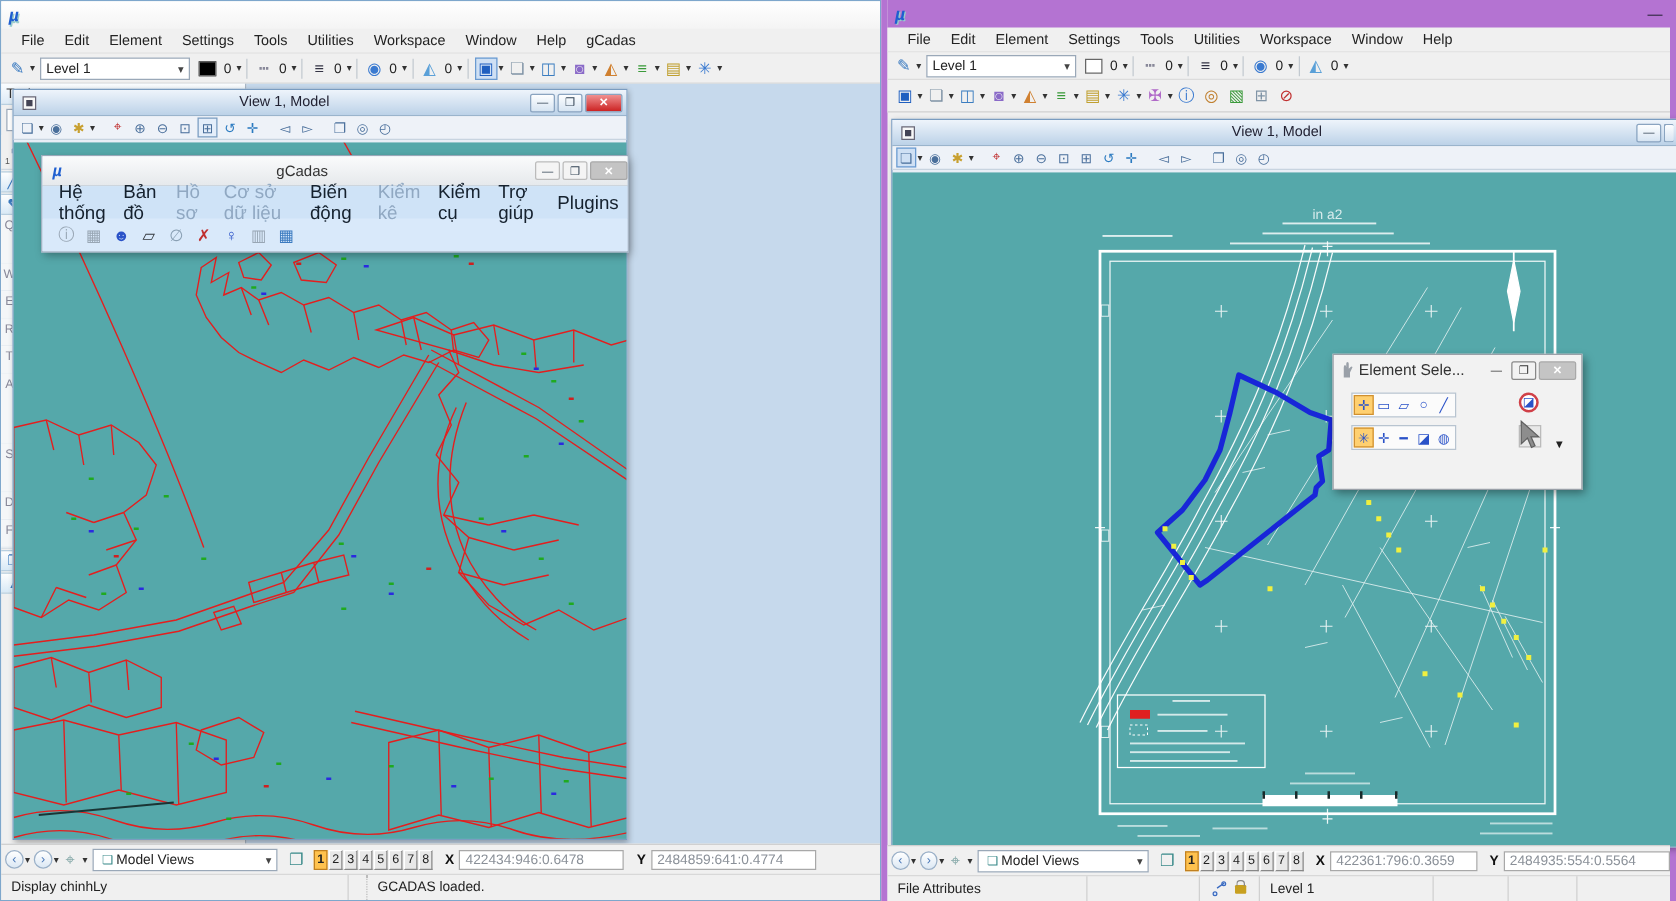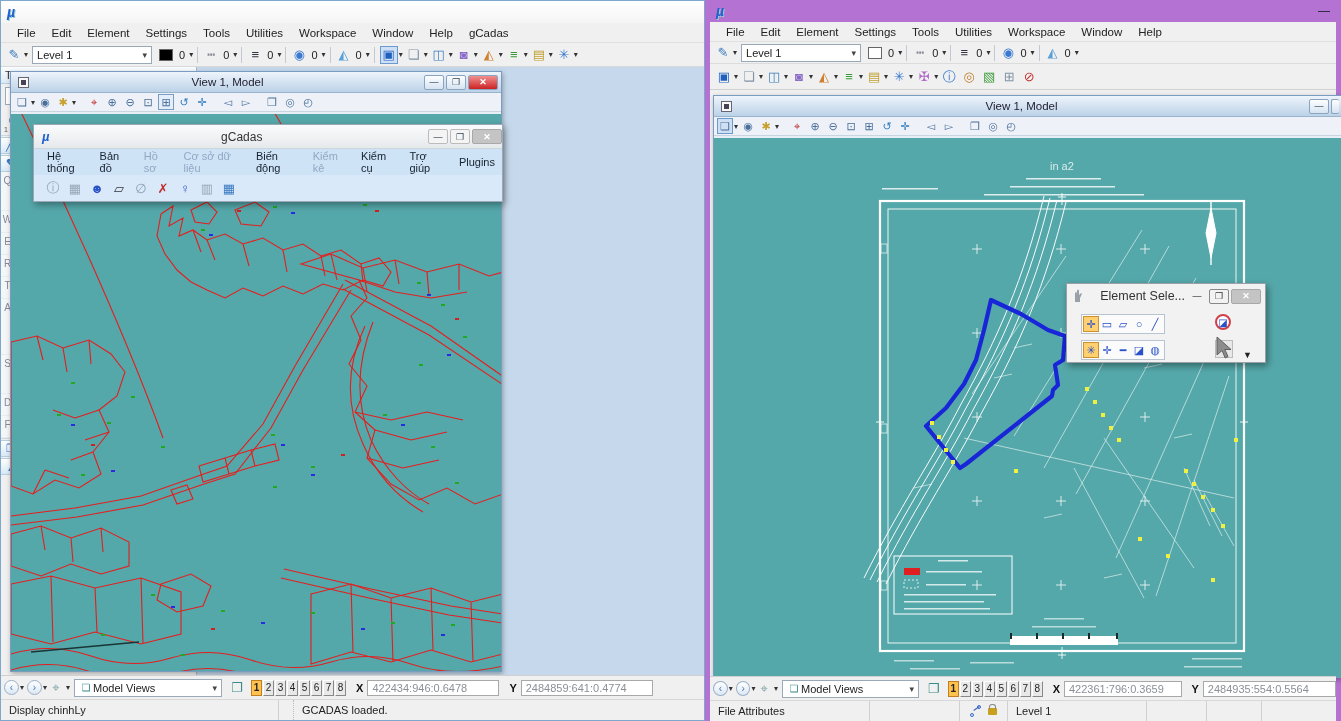"Hệ thống" .gc-menu-item { font-size: 11px -> 15px }
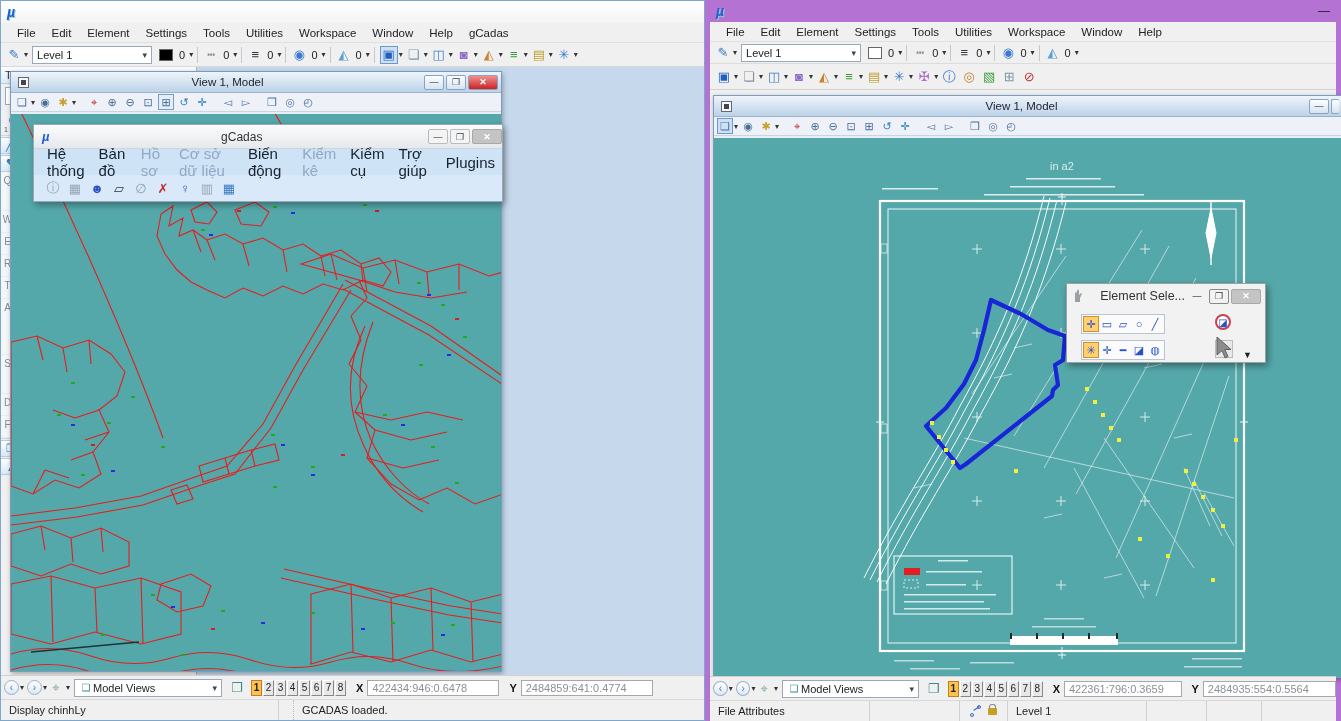"in a2" span.abs { top: 22px -> 28px }
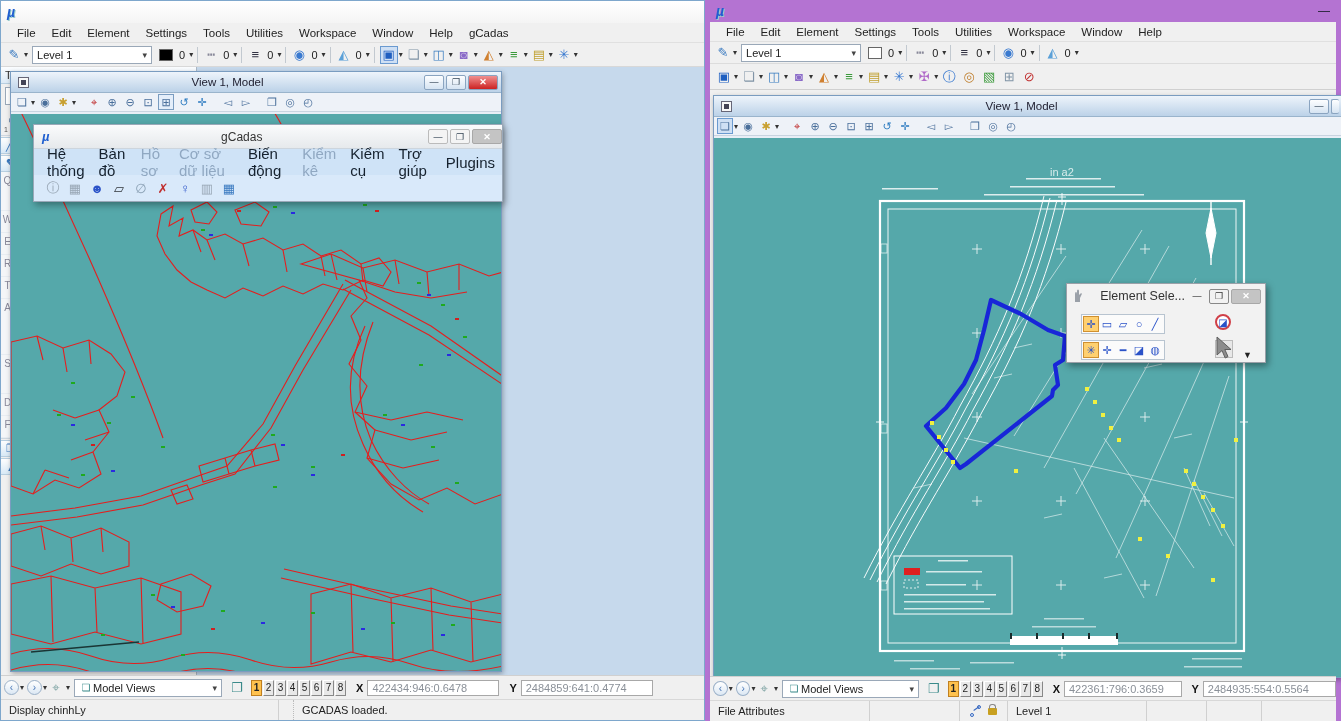"Element Sele..." .esd { height: 80px -> 109px; text-align: right -> none }
